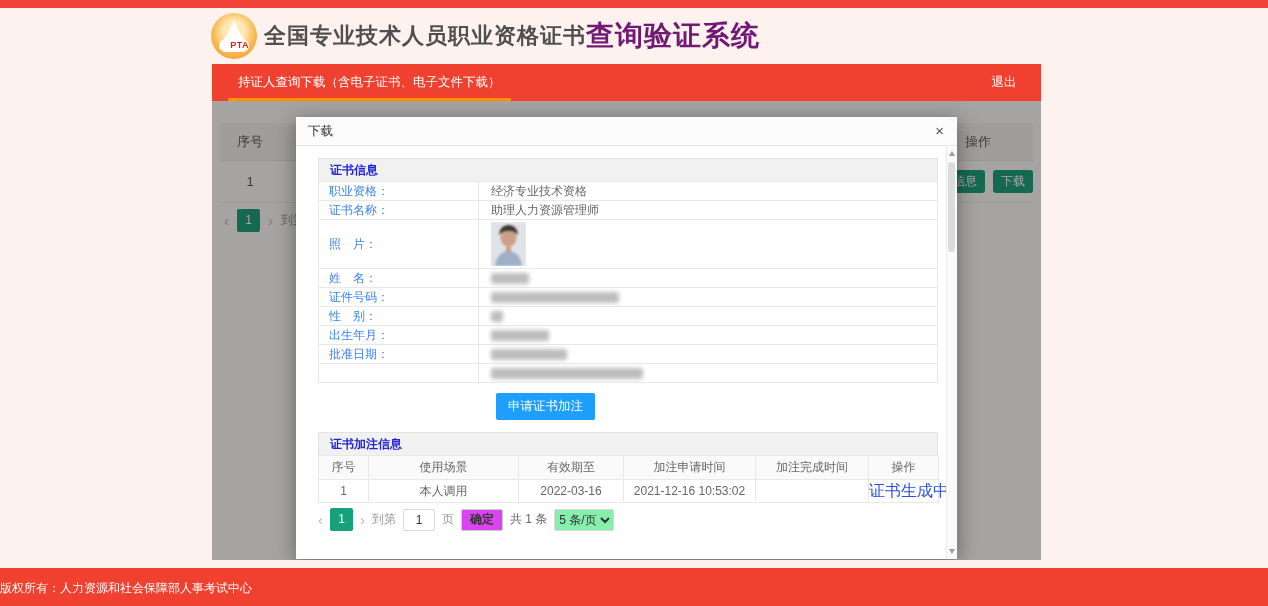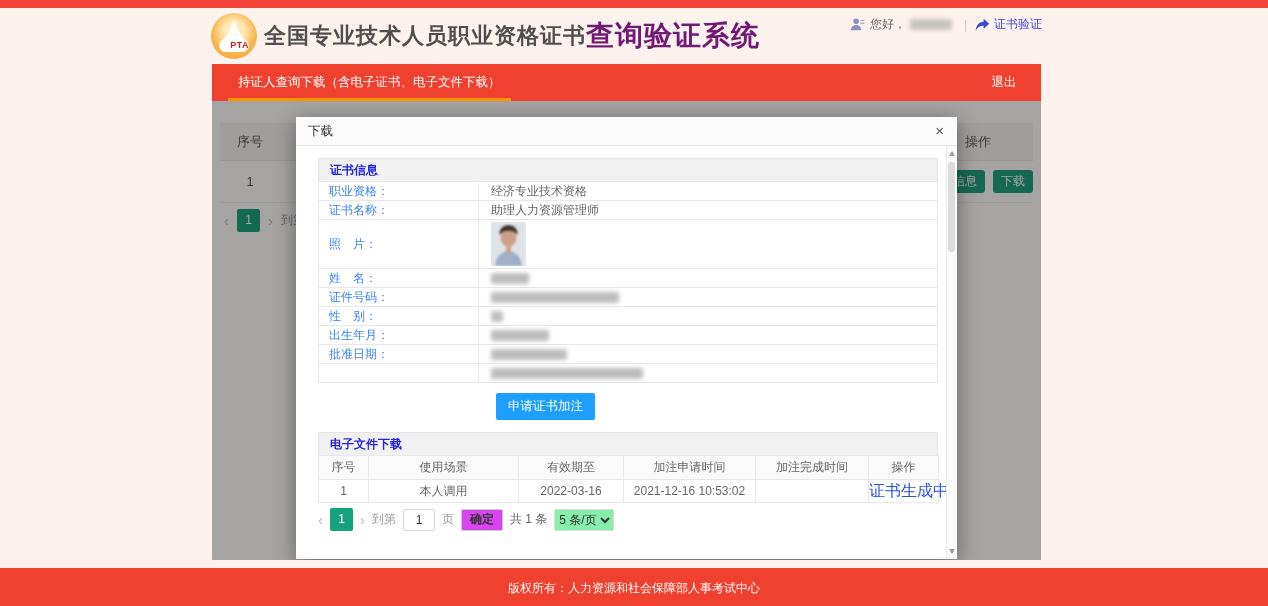"您好，" div.user-info { html: <div> <svg> <circle></circle> <path></path> <rect></rect> <rect></rect> </svg> <span>您好，</span> <span></span> <span>|</span> <svg> <path></path> </svg> <a>证书验证</a> </div> -> none }
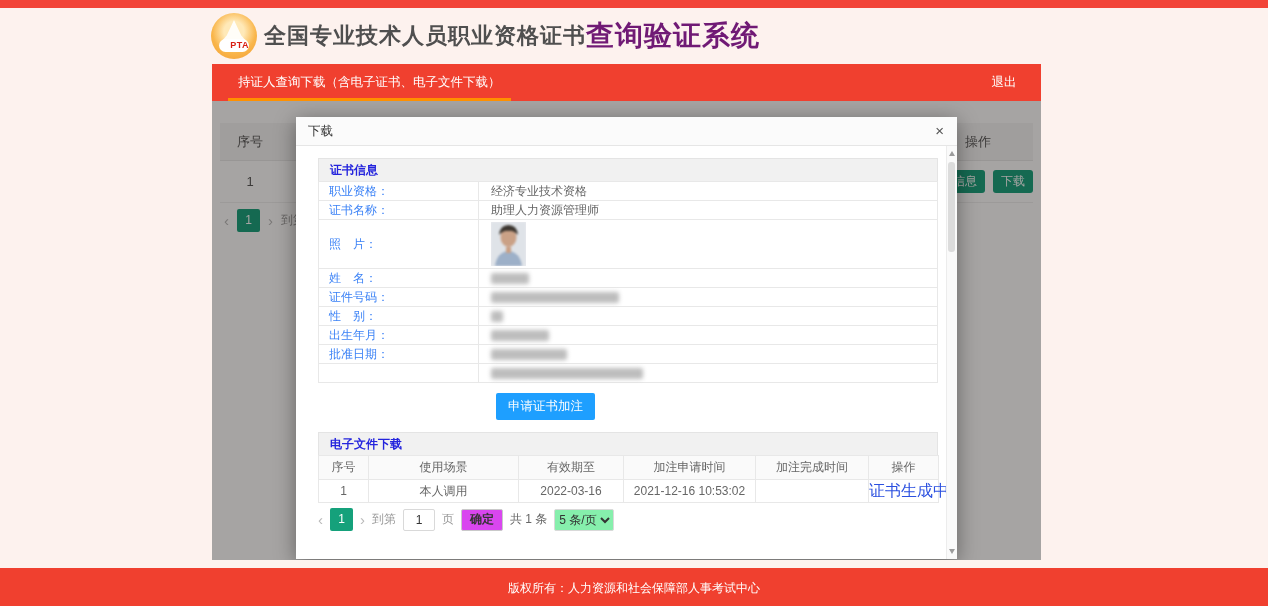"电子文件下载" div.sec-title { text: 电子文件下载 -> 证书加注信息 }
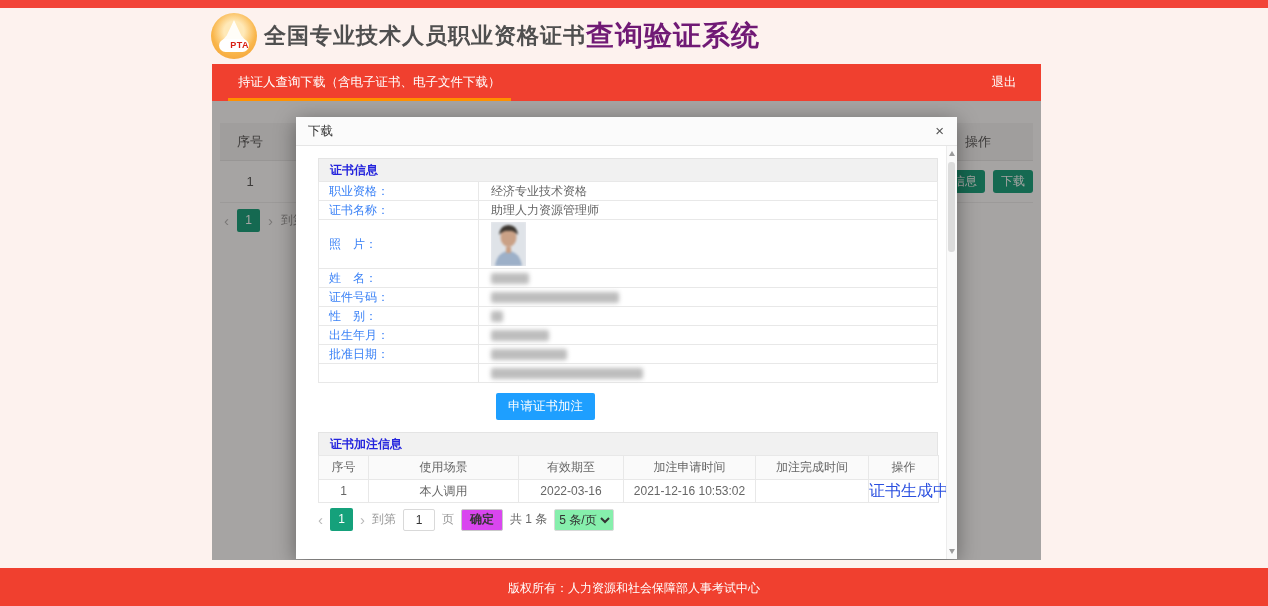"版权所有：人力资源和社会保障部人事考试中心" .footer { text-align: center -> left }
